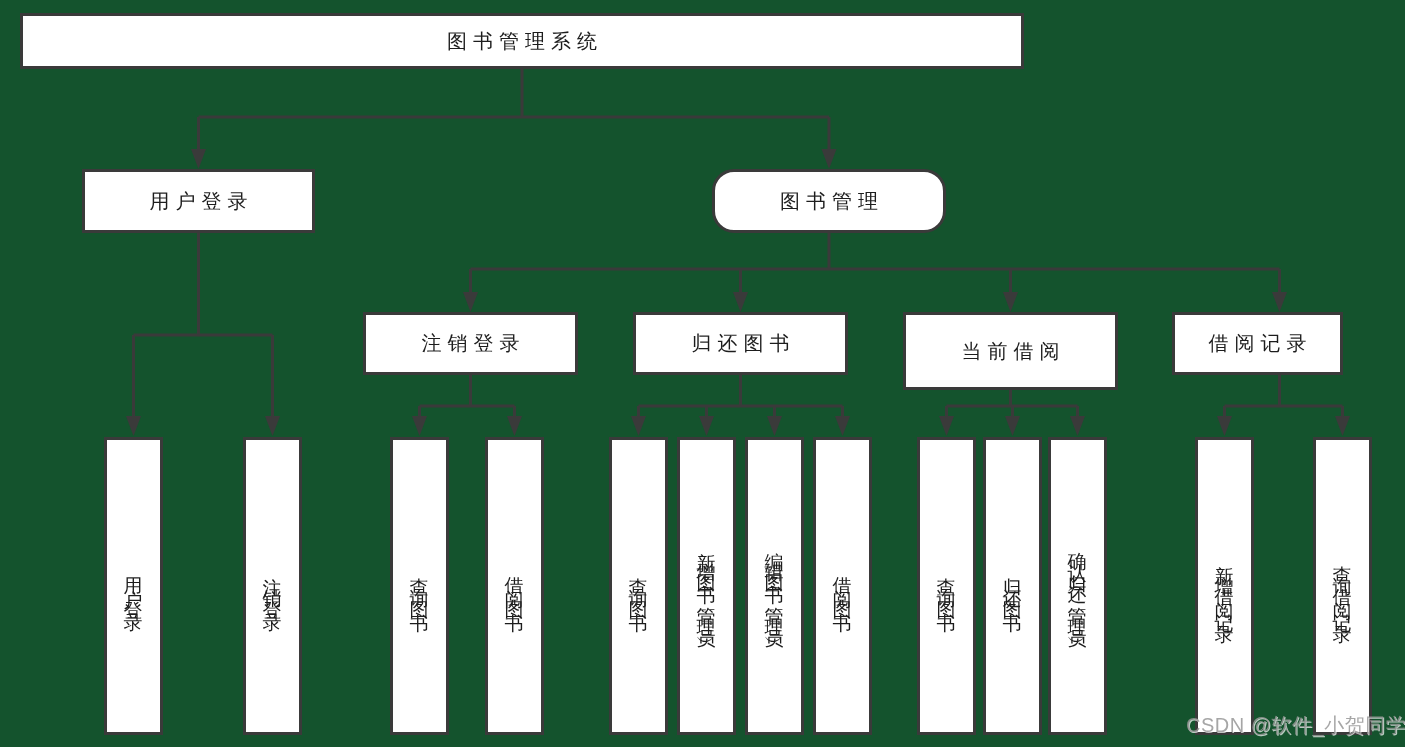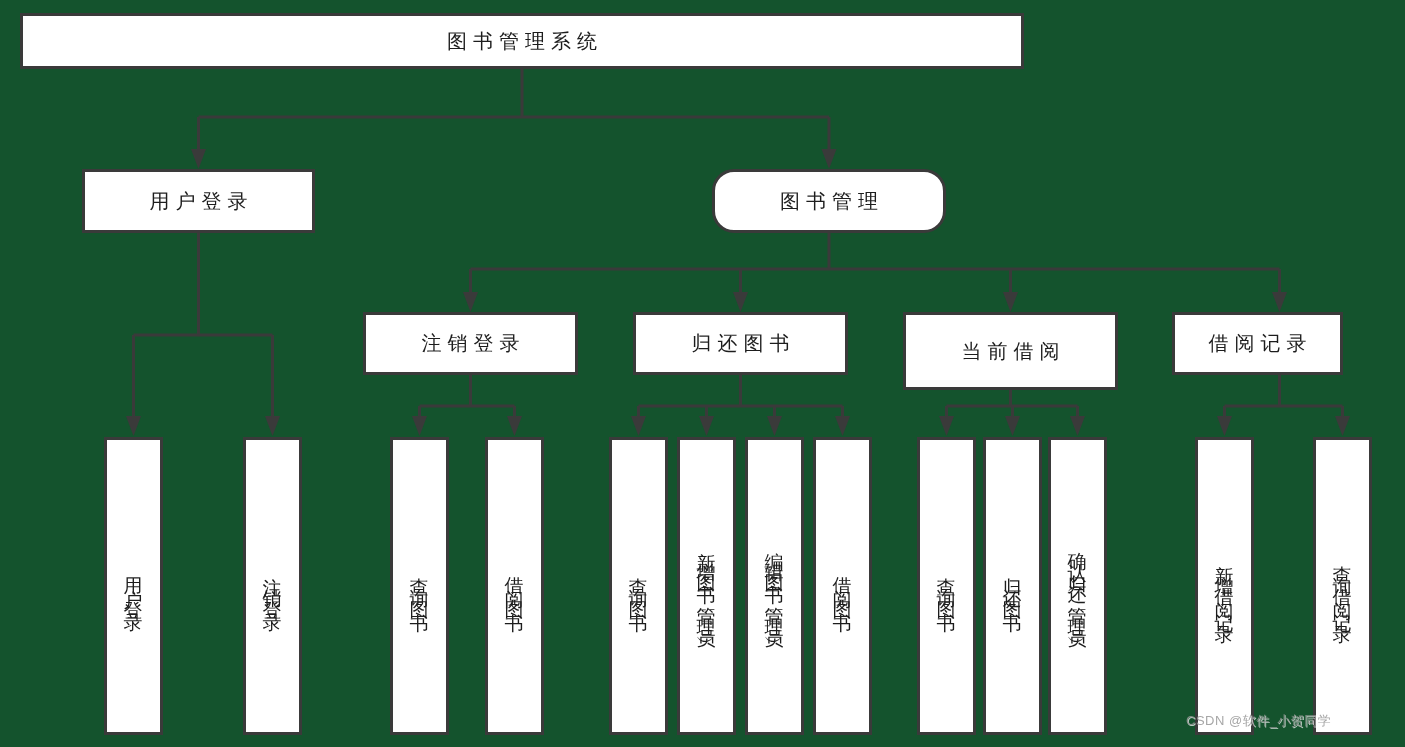"CSDN @软件_小贺同学" #watermark { font-size: 13px -> 20px }
